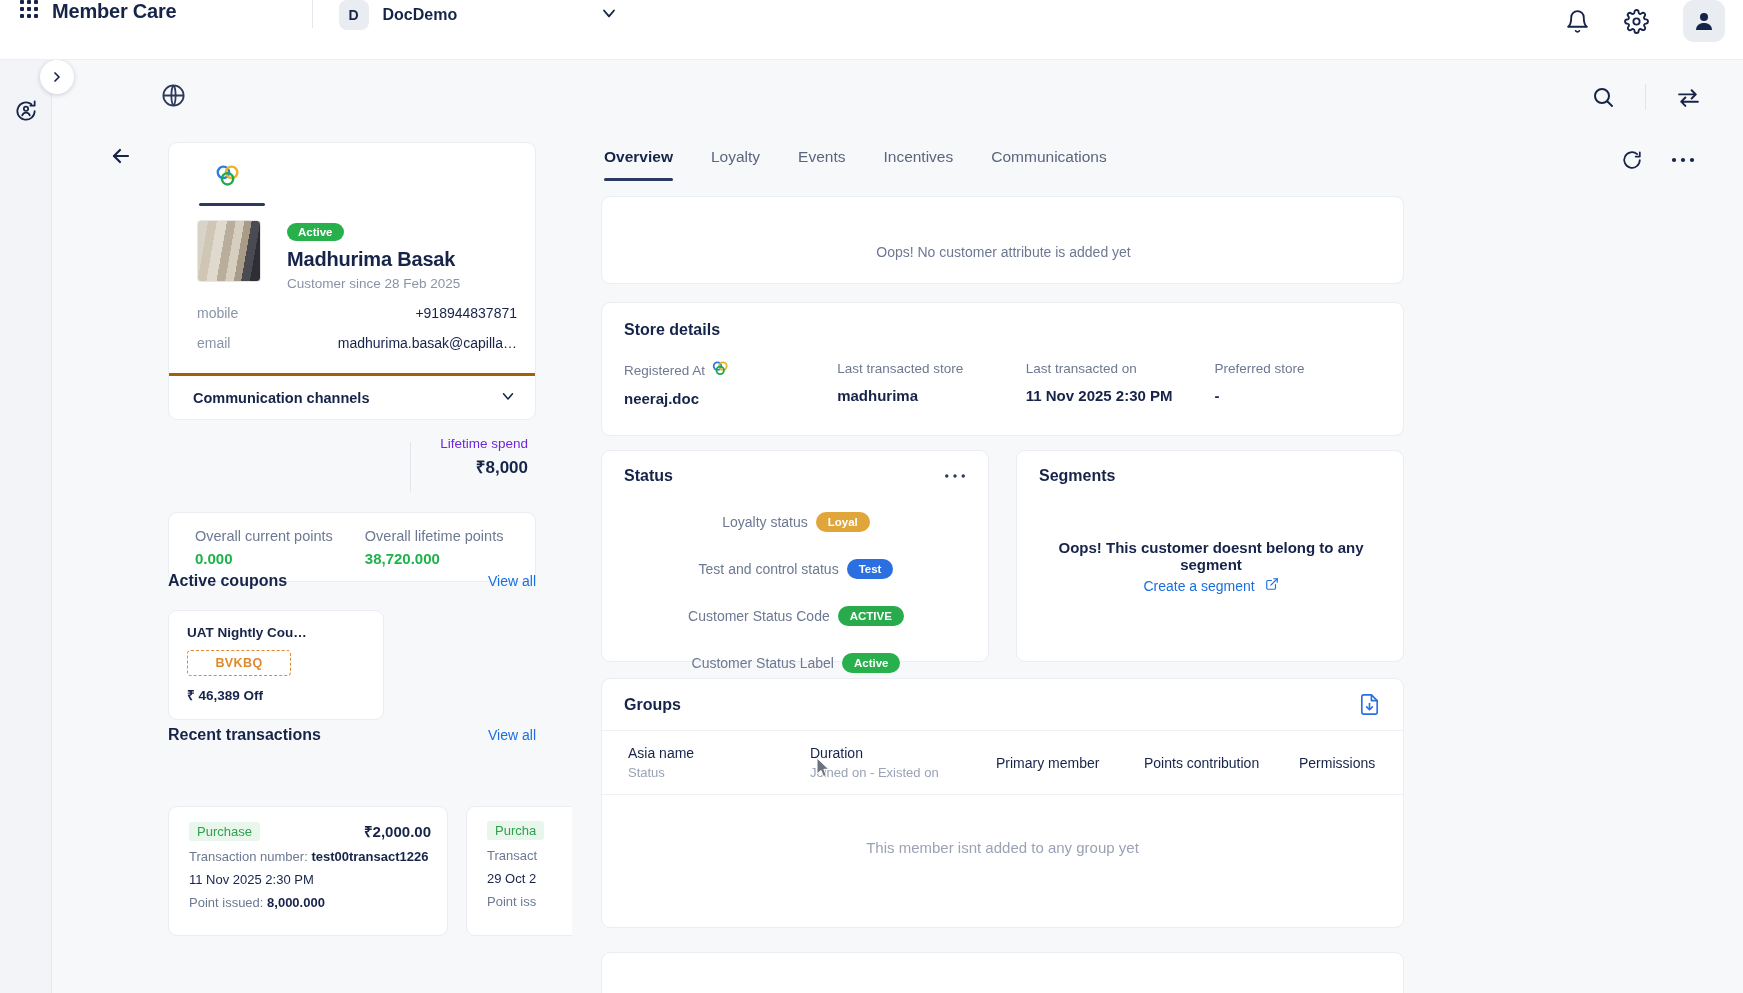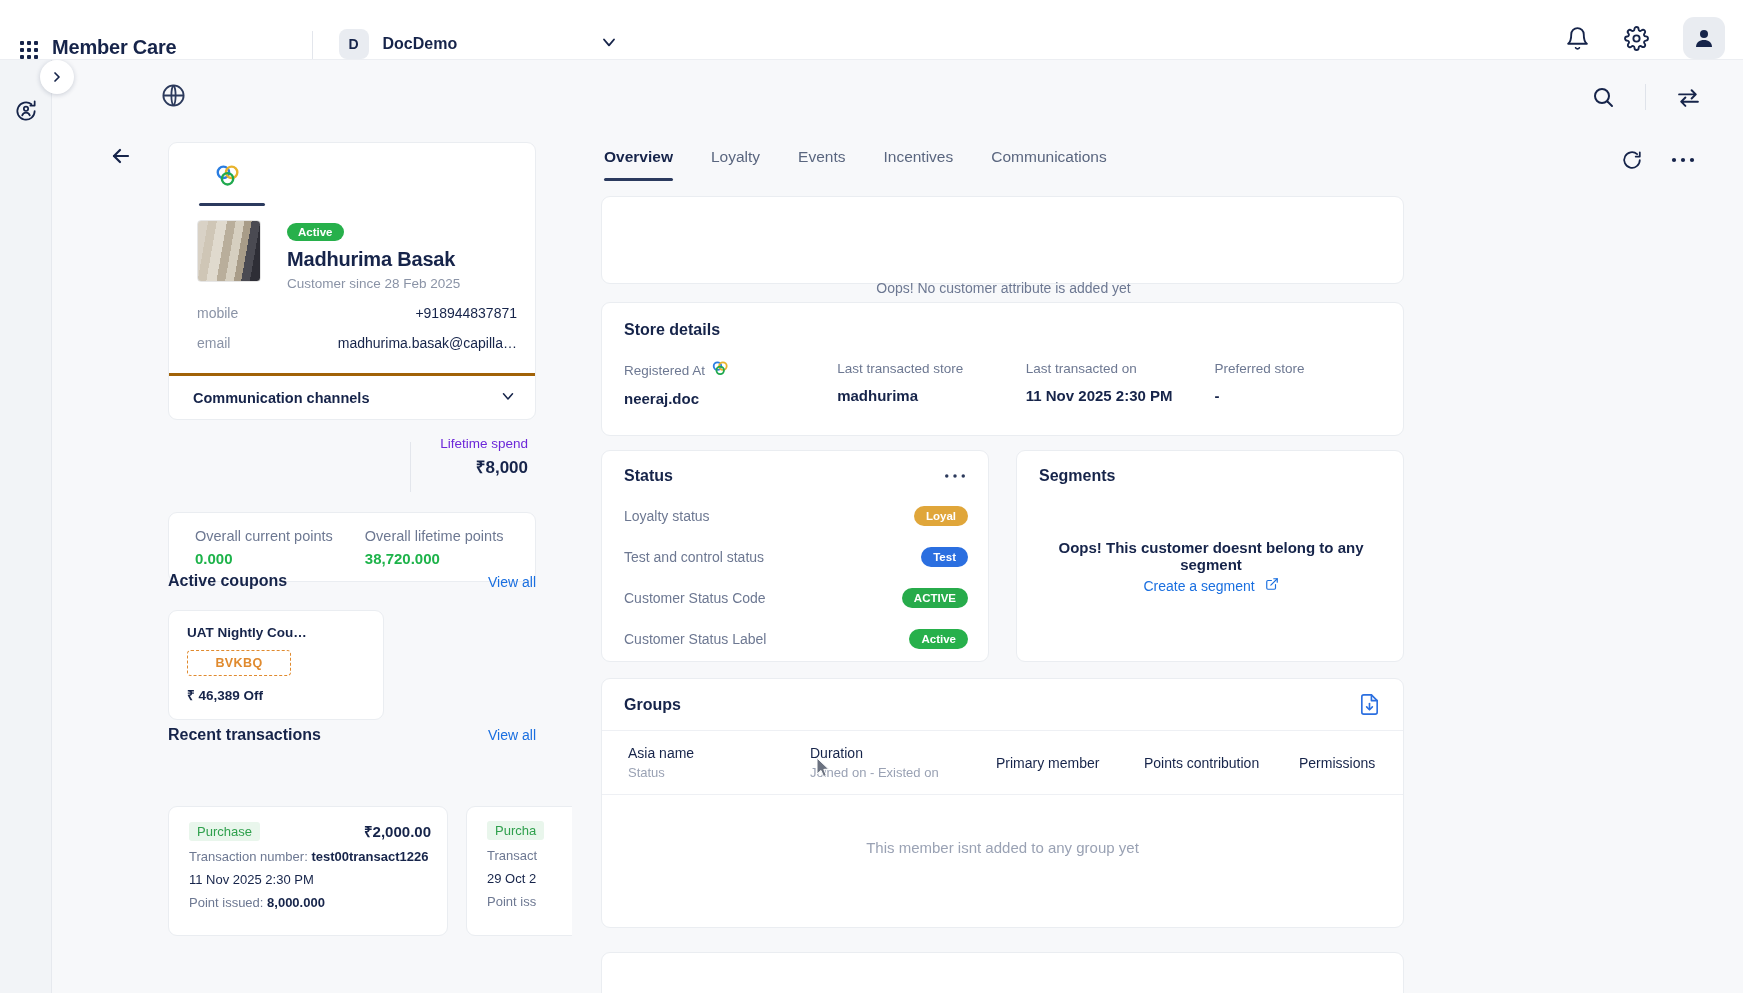"Member Care" .topbar { align-items: flex-end -> flex-start }
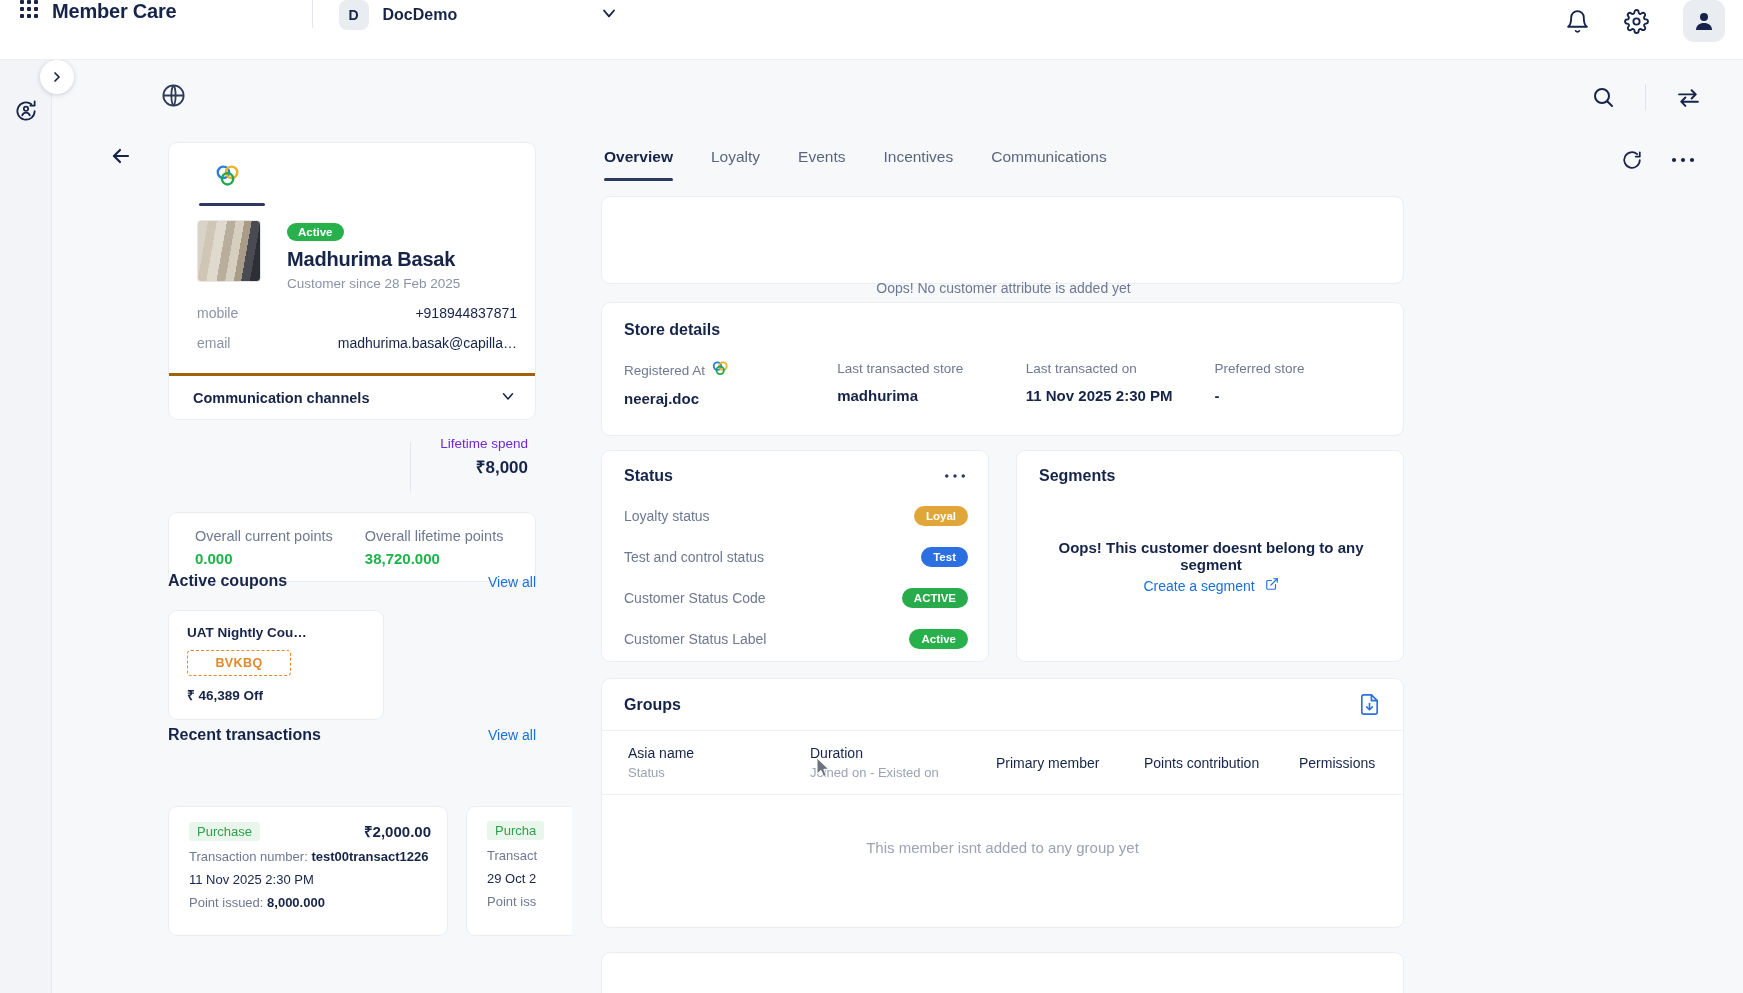"Oops! No customer attribute is" .attrs-empty { margin-top: 36px -> none }
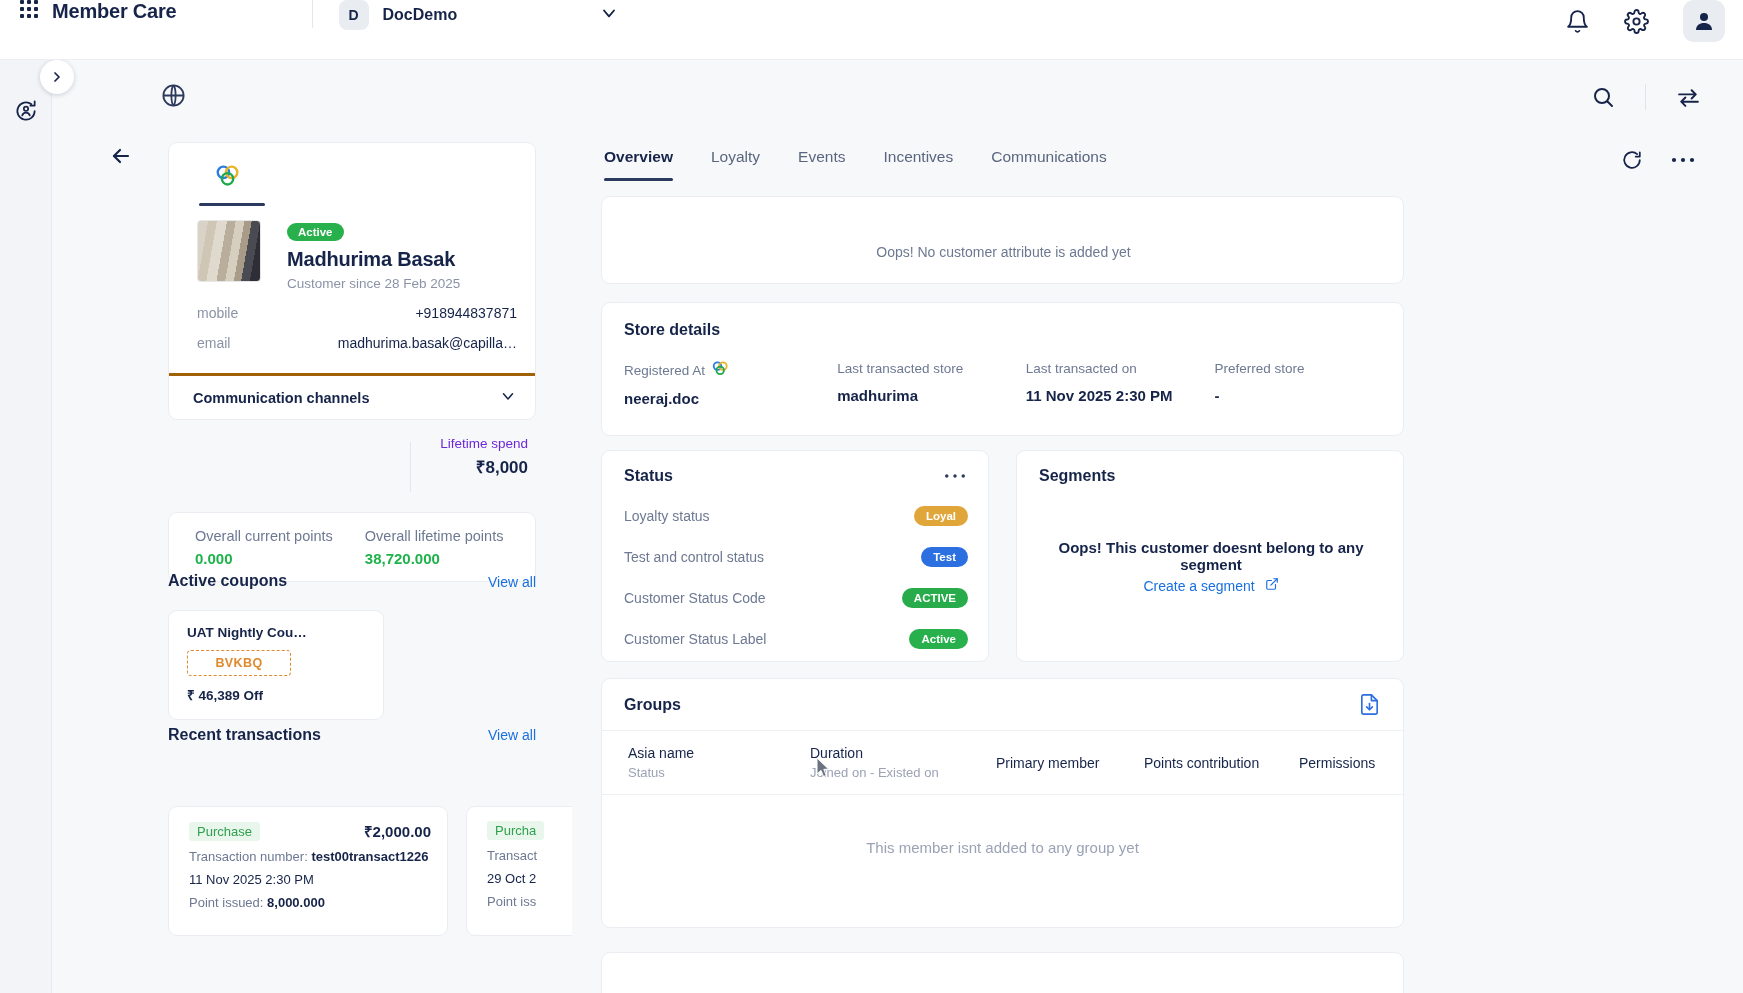"Loyalty status" .status-row { justify-content: space-between -> center; margin-top: 21px -> 27px }
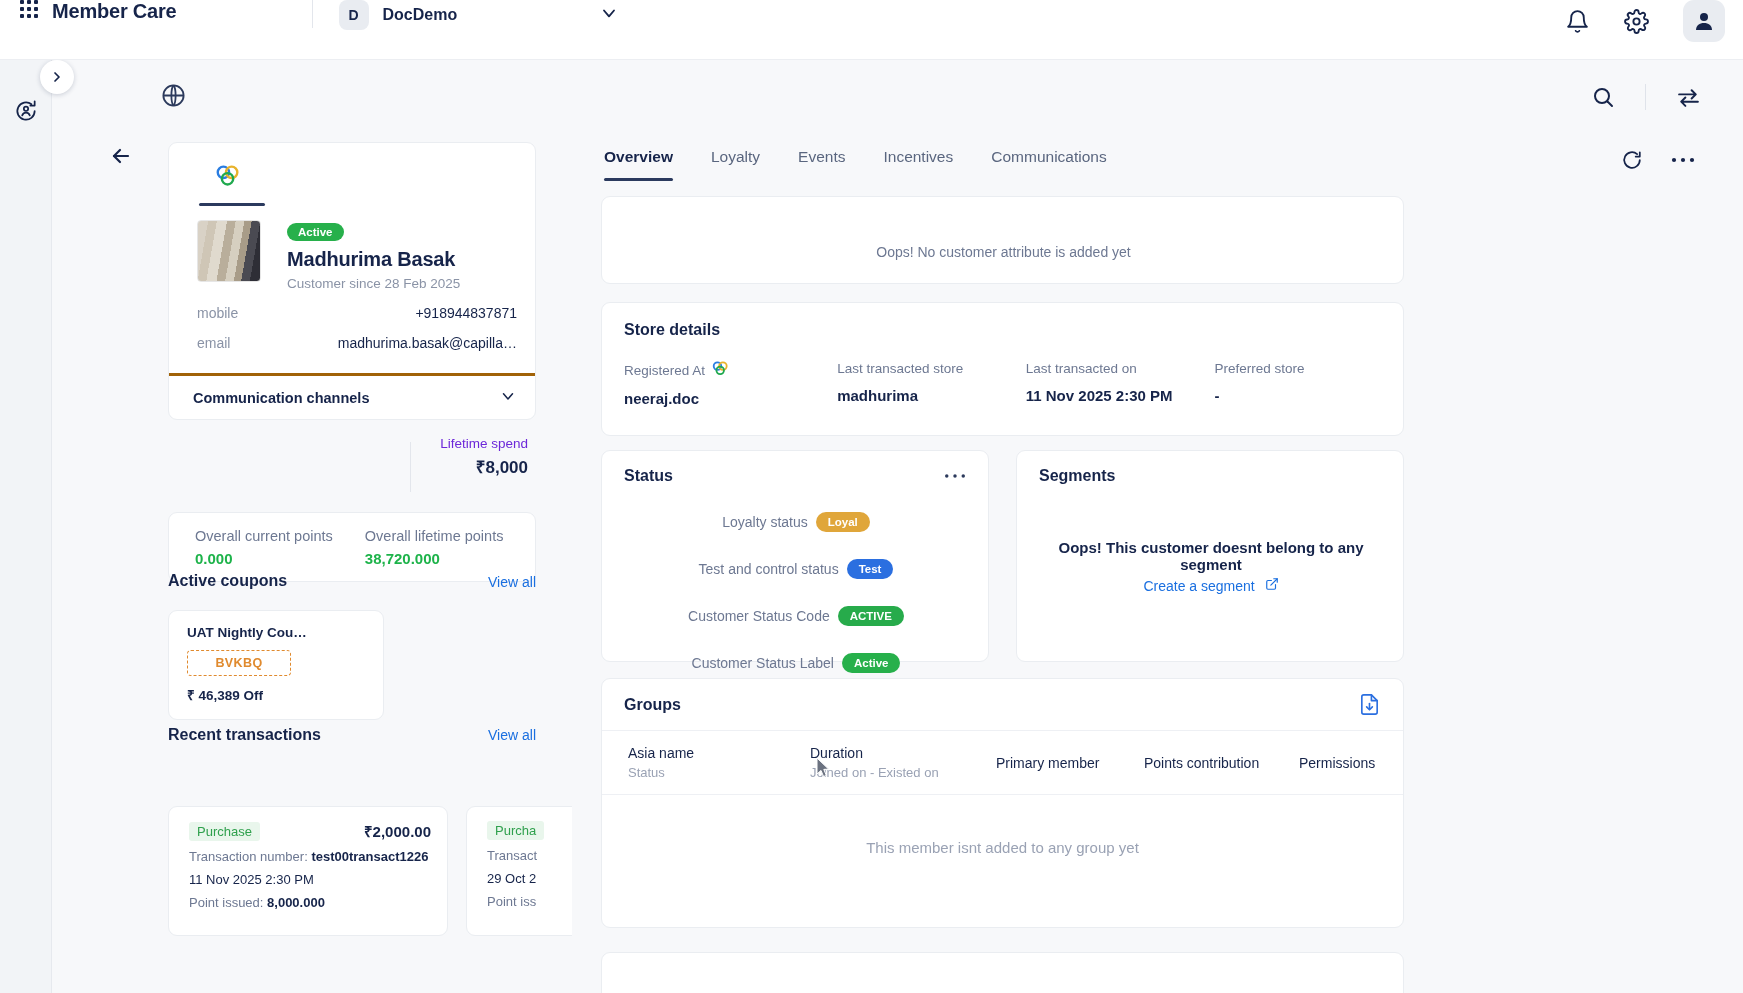"Active coupons" div.sec-head { align-items: flex-end -> none }
